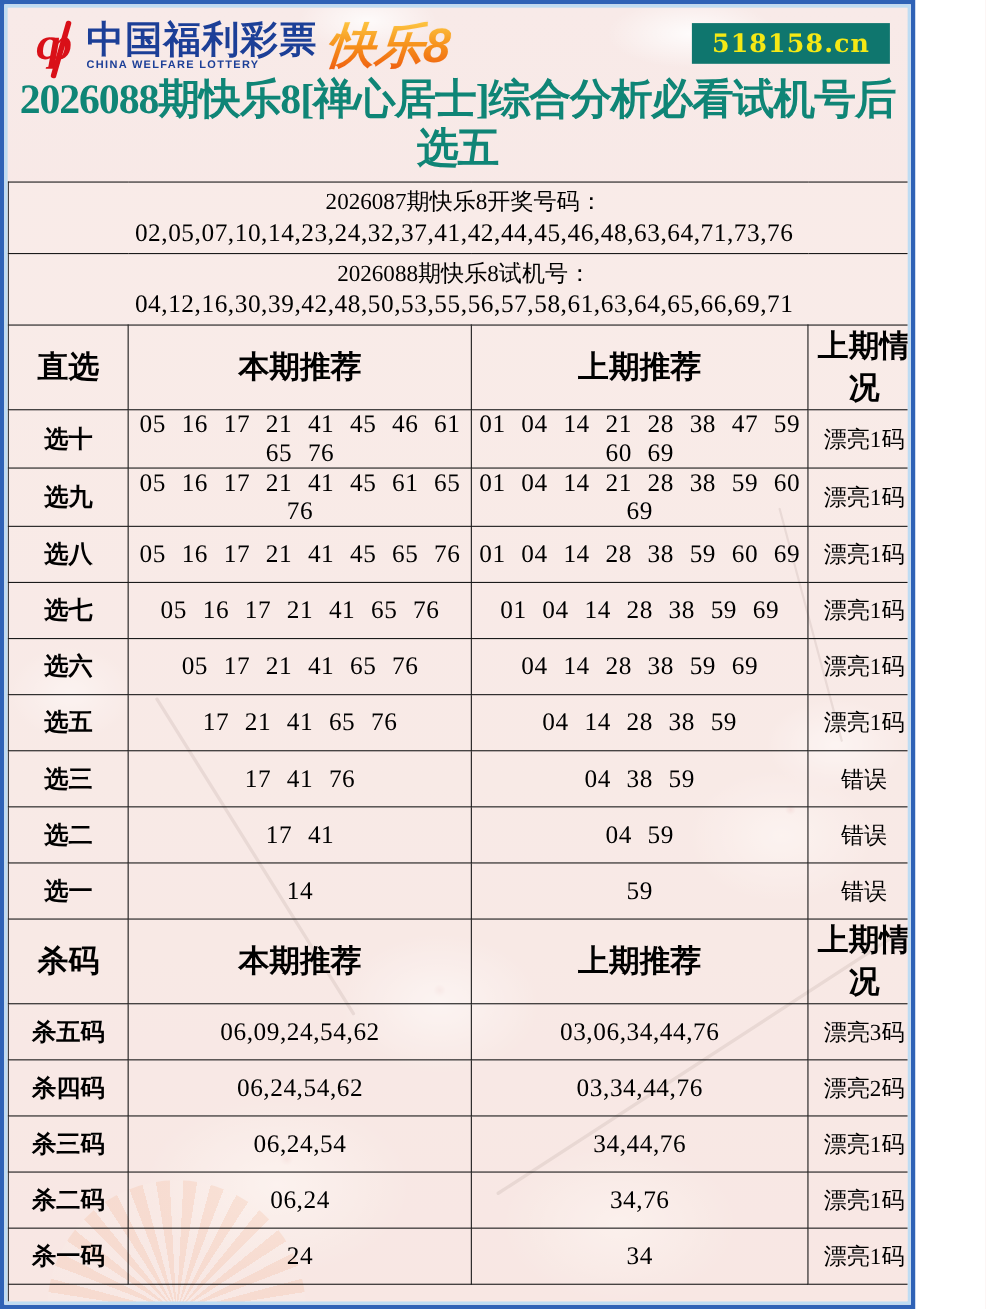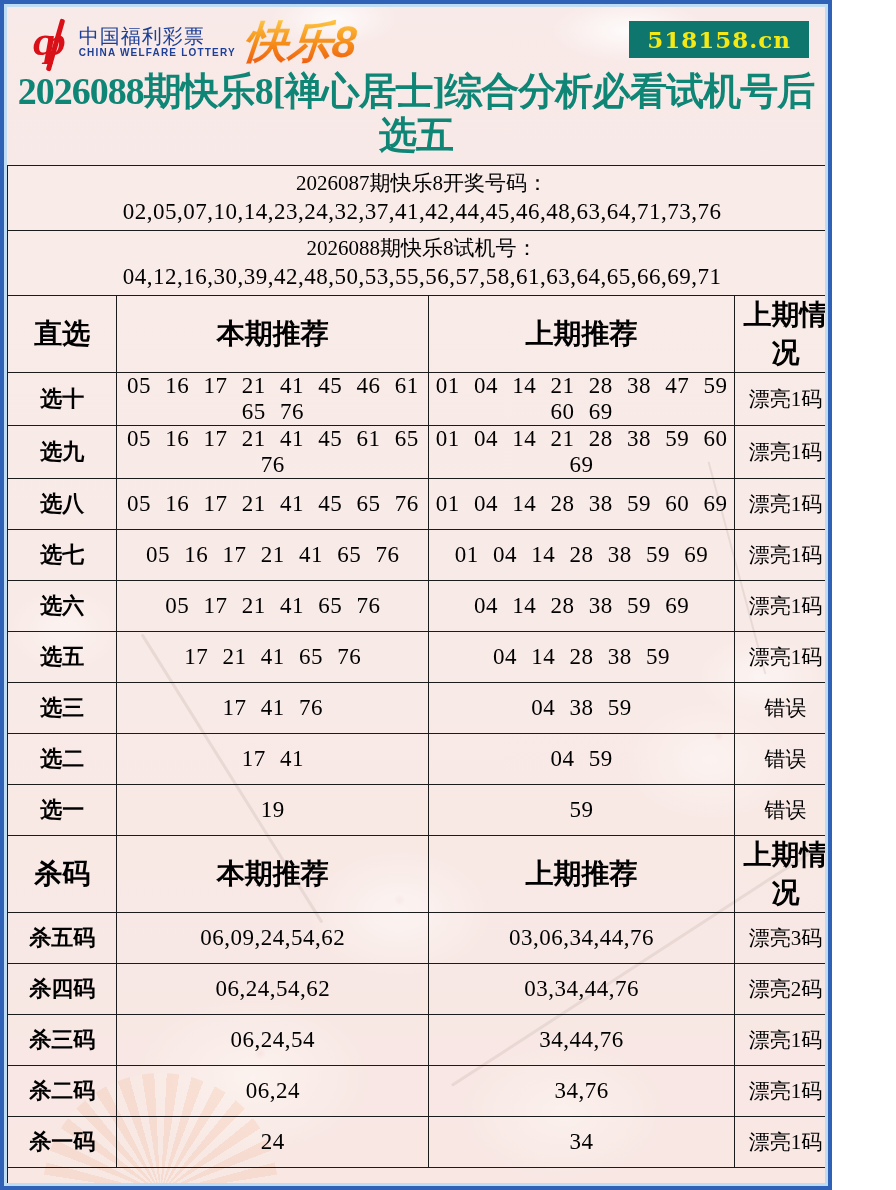"中国福利彩票" .brand-cn { font-size: 20px -> 34px; font-weight: 400 -> 700 }
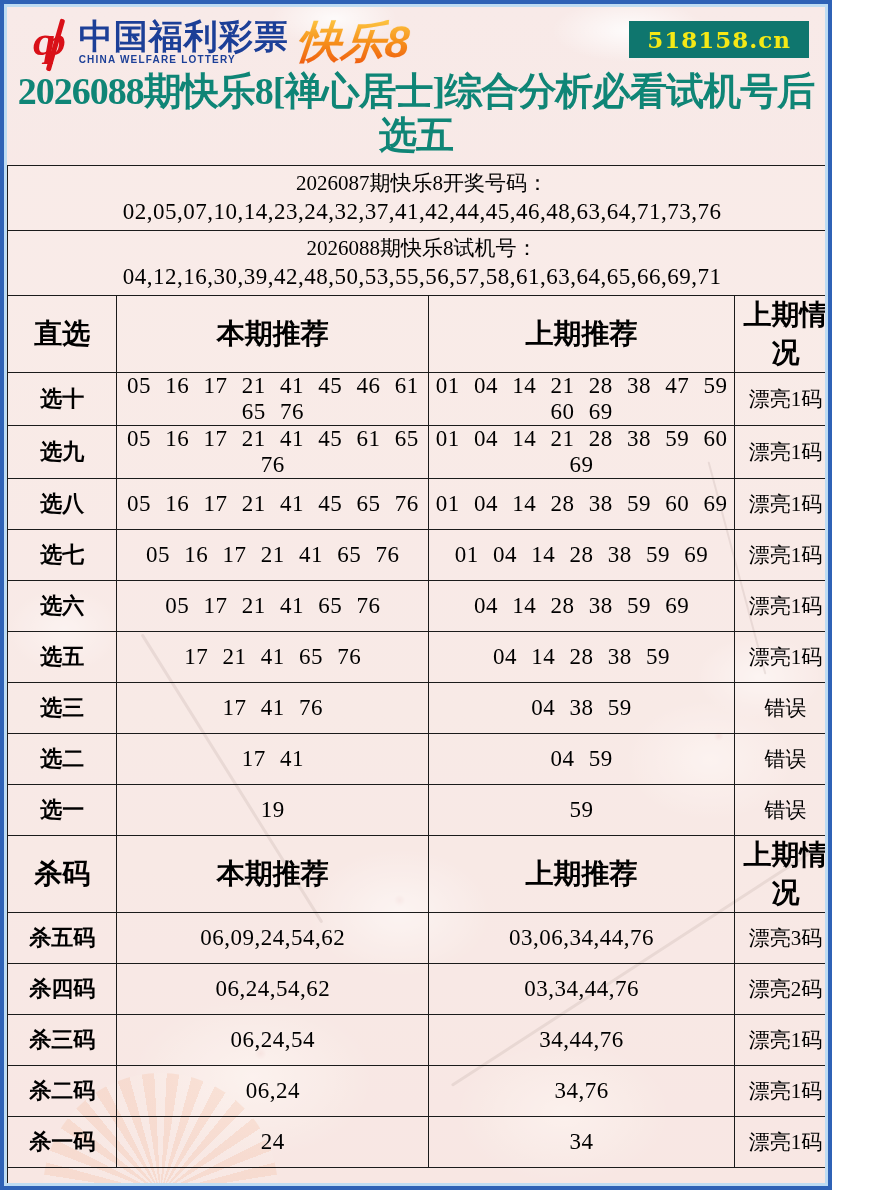"19" td.c1 { text: 19 -> 14 }
